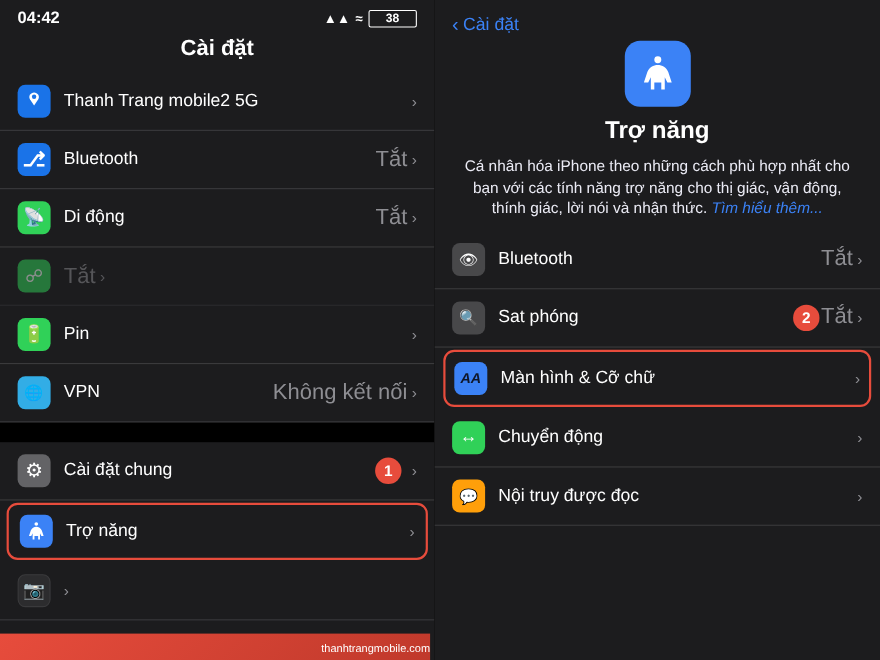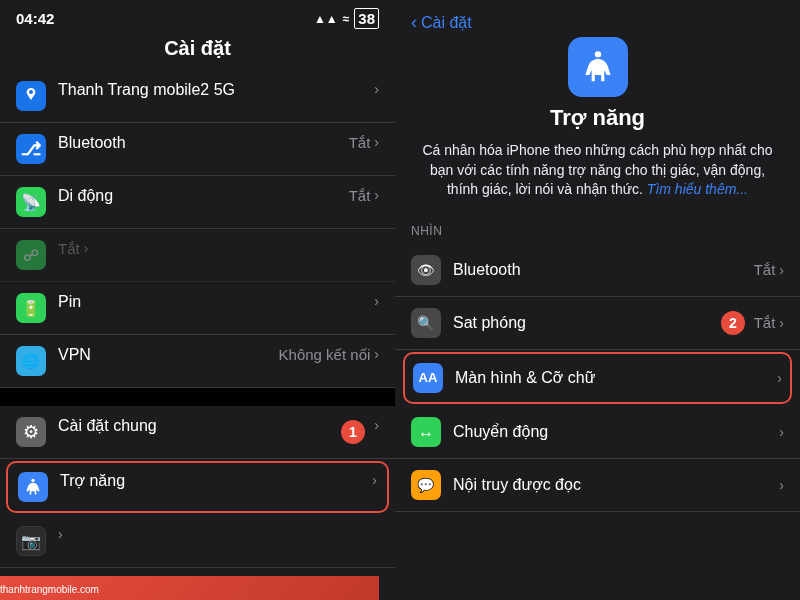"38" .battery-icon { font-size: 15px -> 11px; padding: 1px 3px -> 1px 15px }
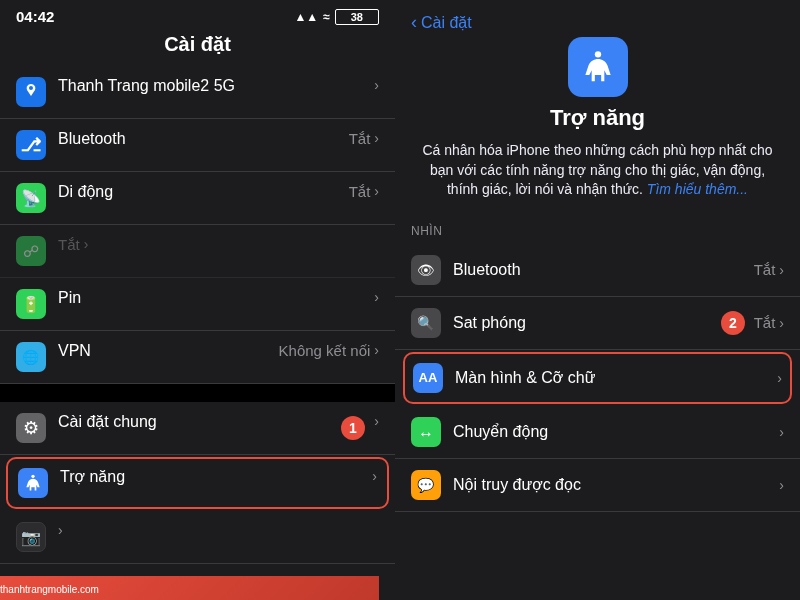"Thanh Trang mobile2 5G" .settings-item { align-items: none -> center }
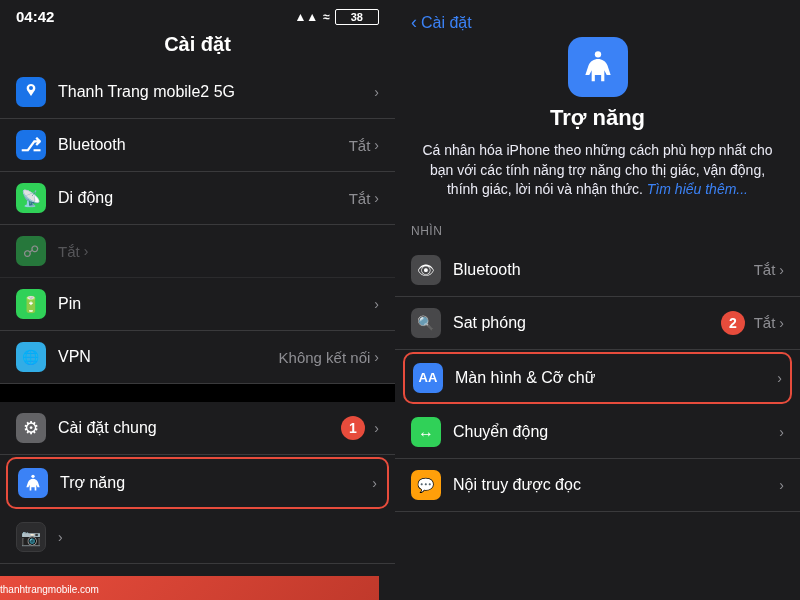"Tắt" .item-value { font-size: 15px -> 20px }
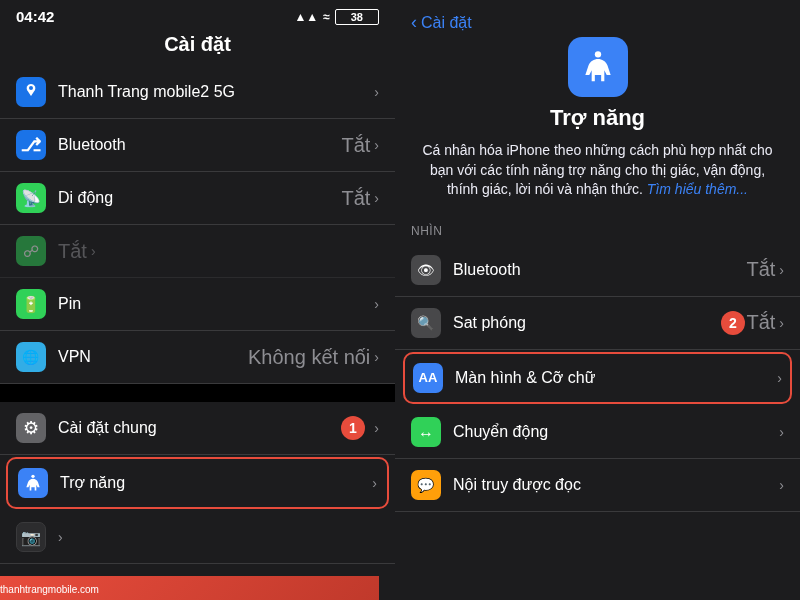"NHÌN" div.section-header { html: <div>NHÌN</div> -> none }
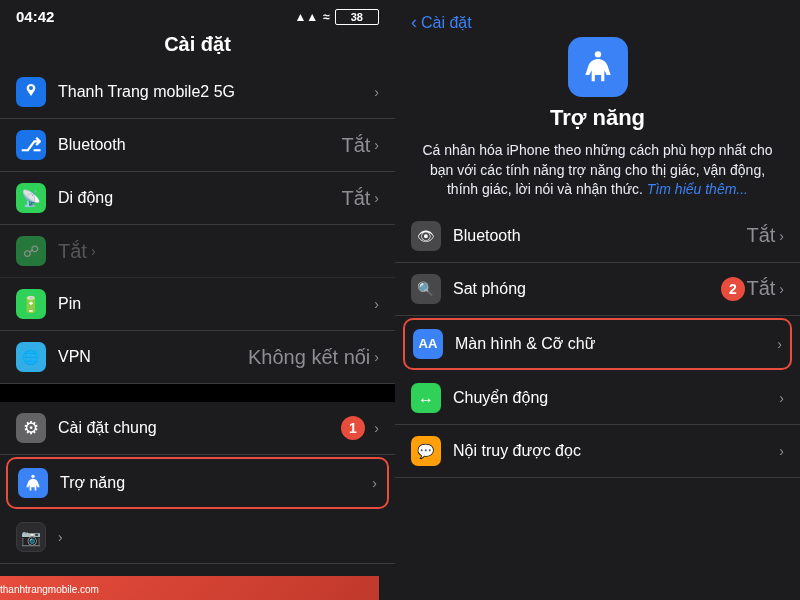"AA" span { color: #ffffff -> #0f172a; font-style: none -> italic }
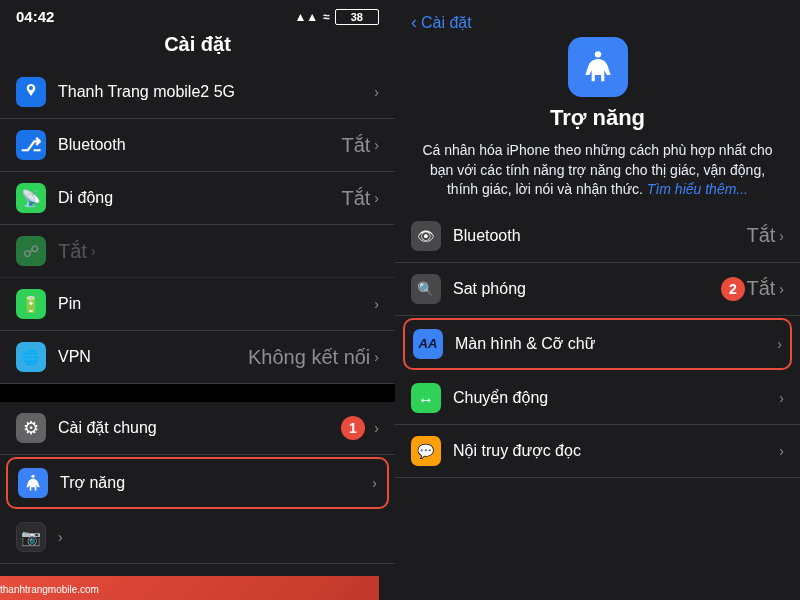"thanhtrangmobile.com" .watermark { right: 16px -> 4px; text-align: left -> right }
